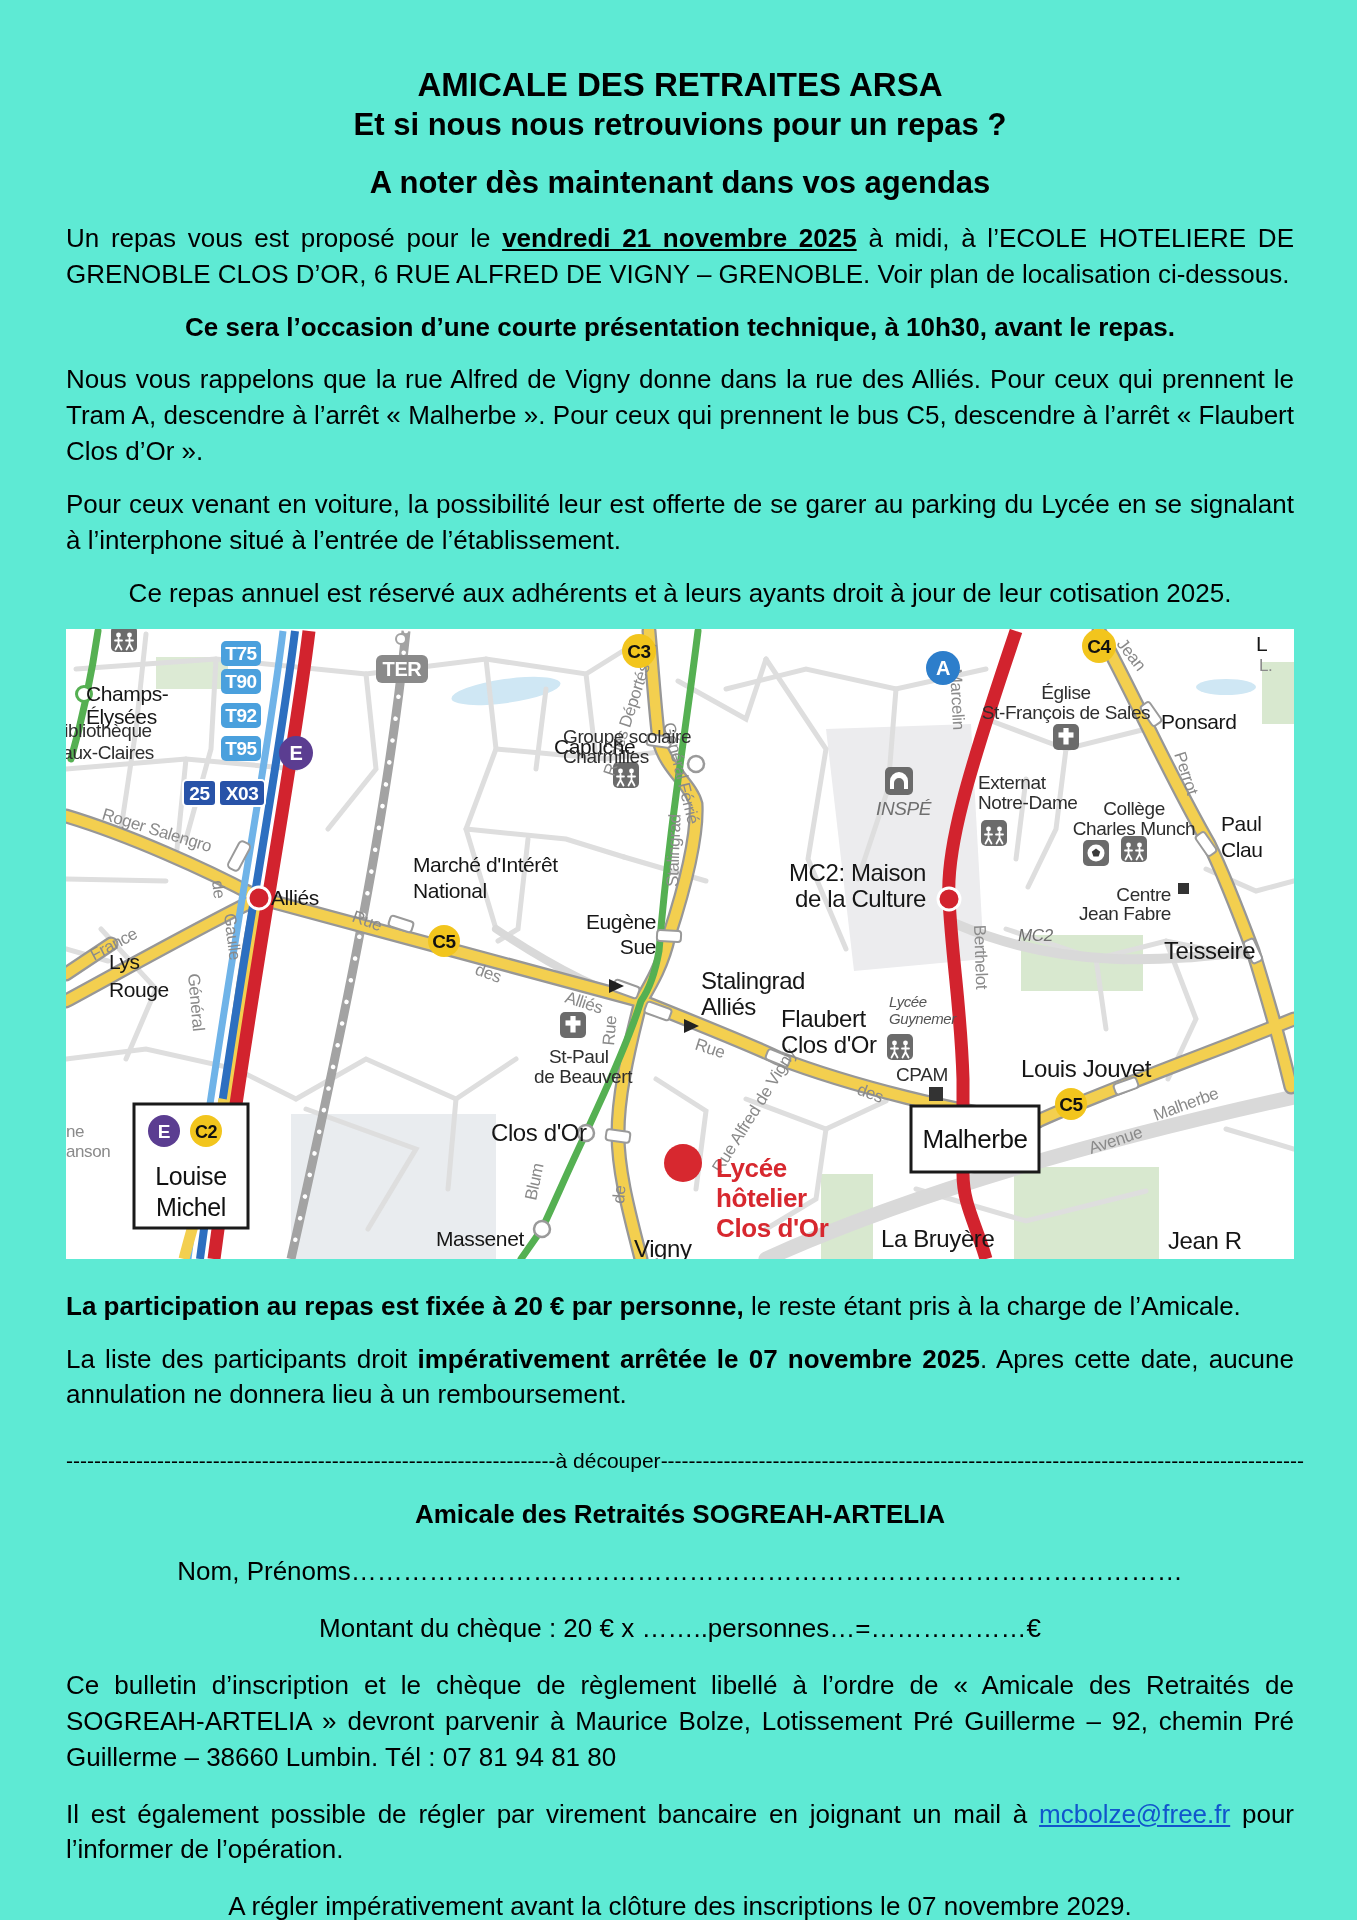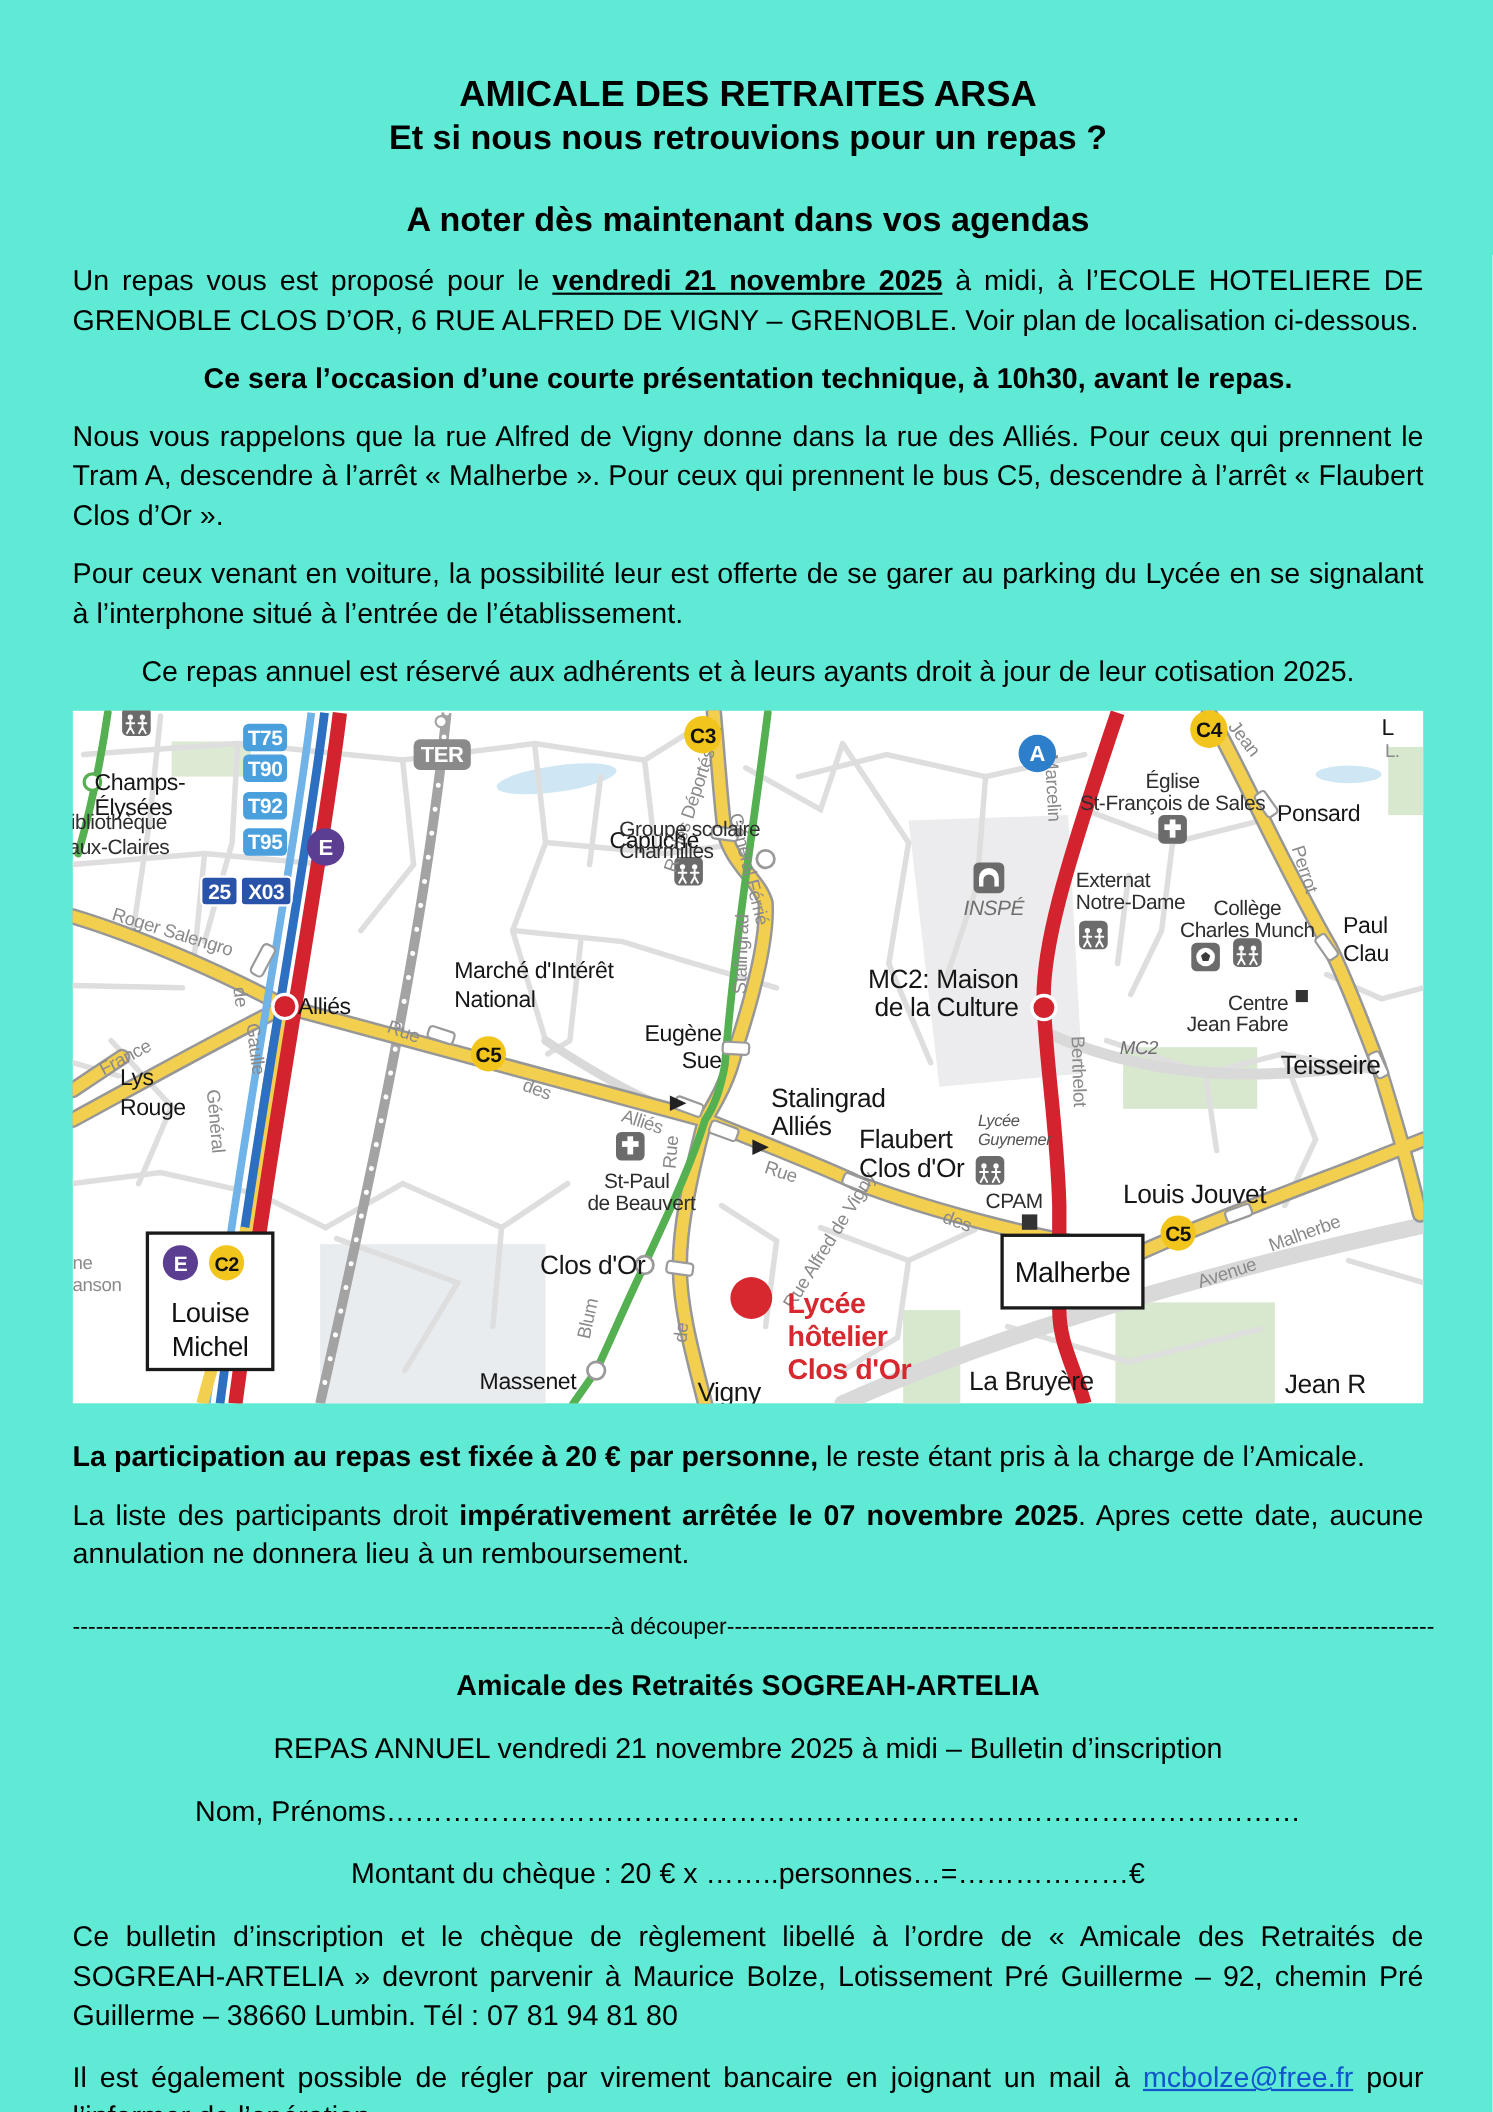"A noter dès maintenant dans" .t3 { margin-top: 34px -> 17px }
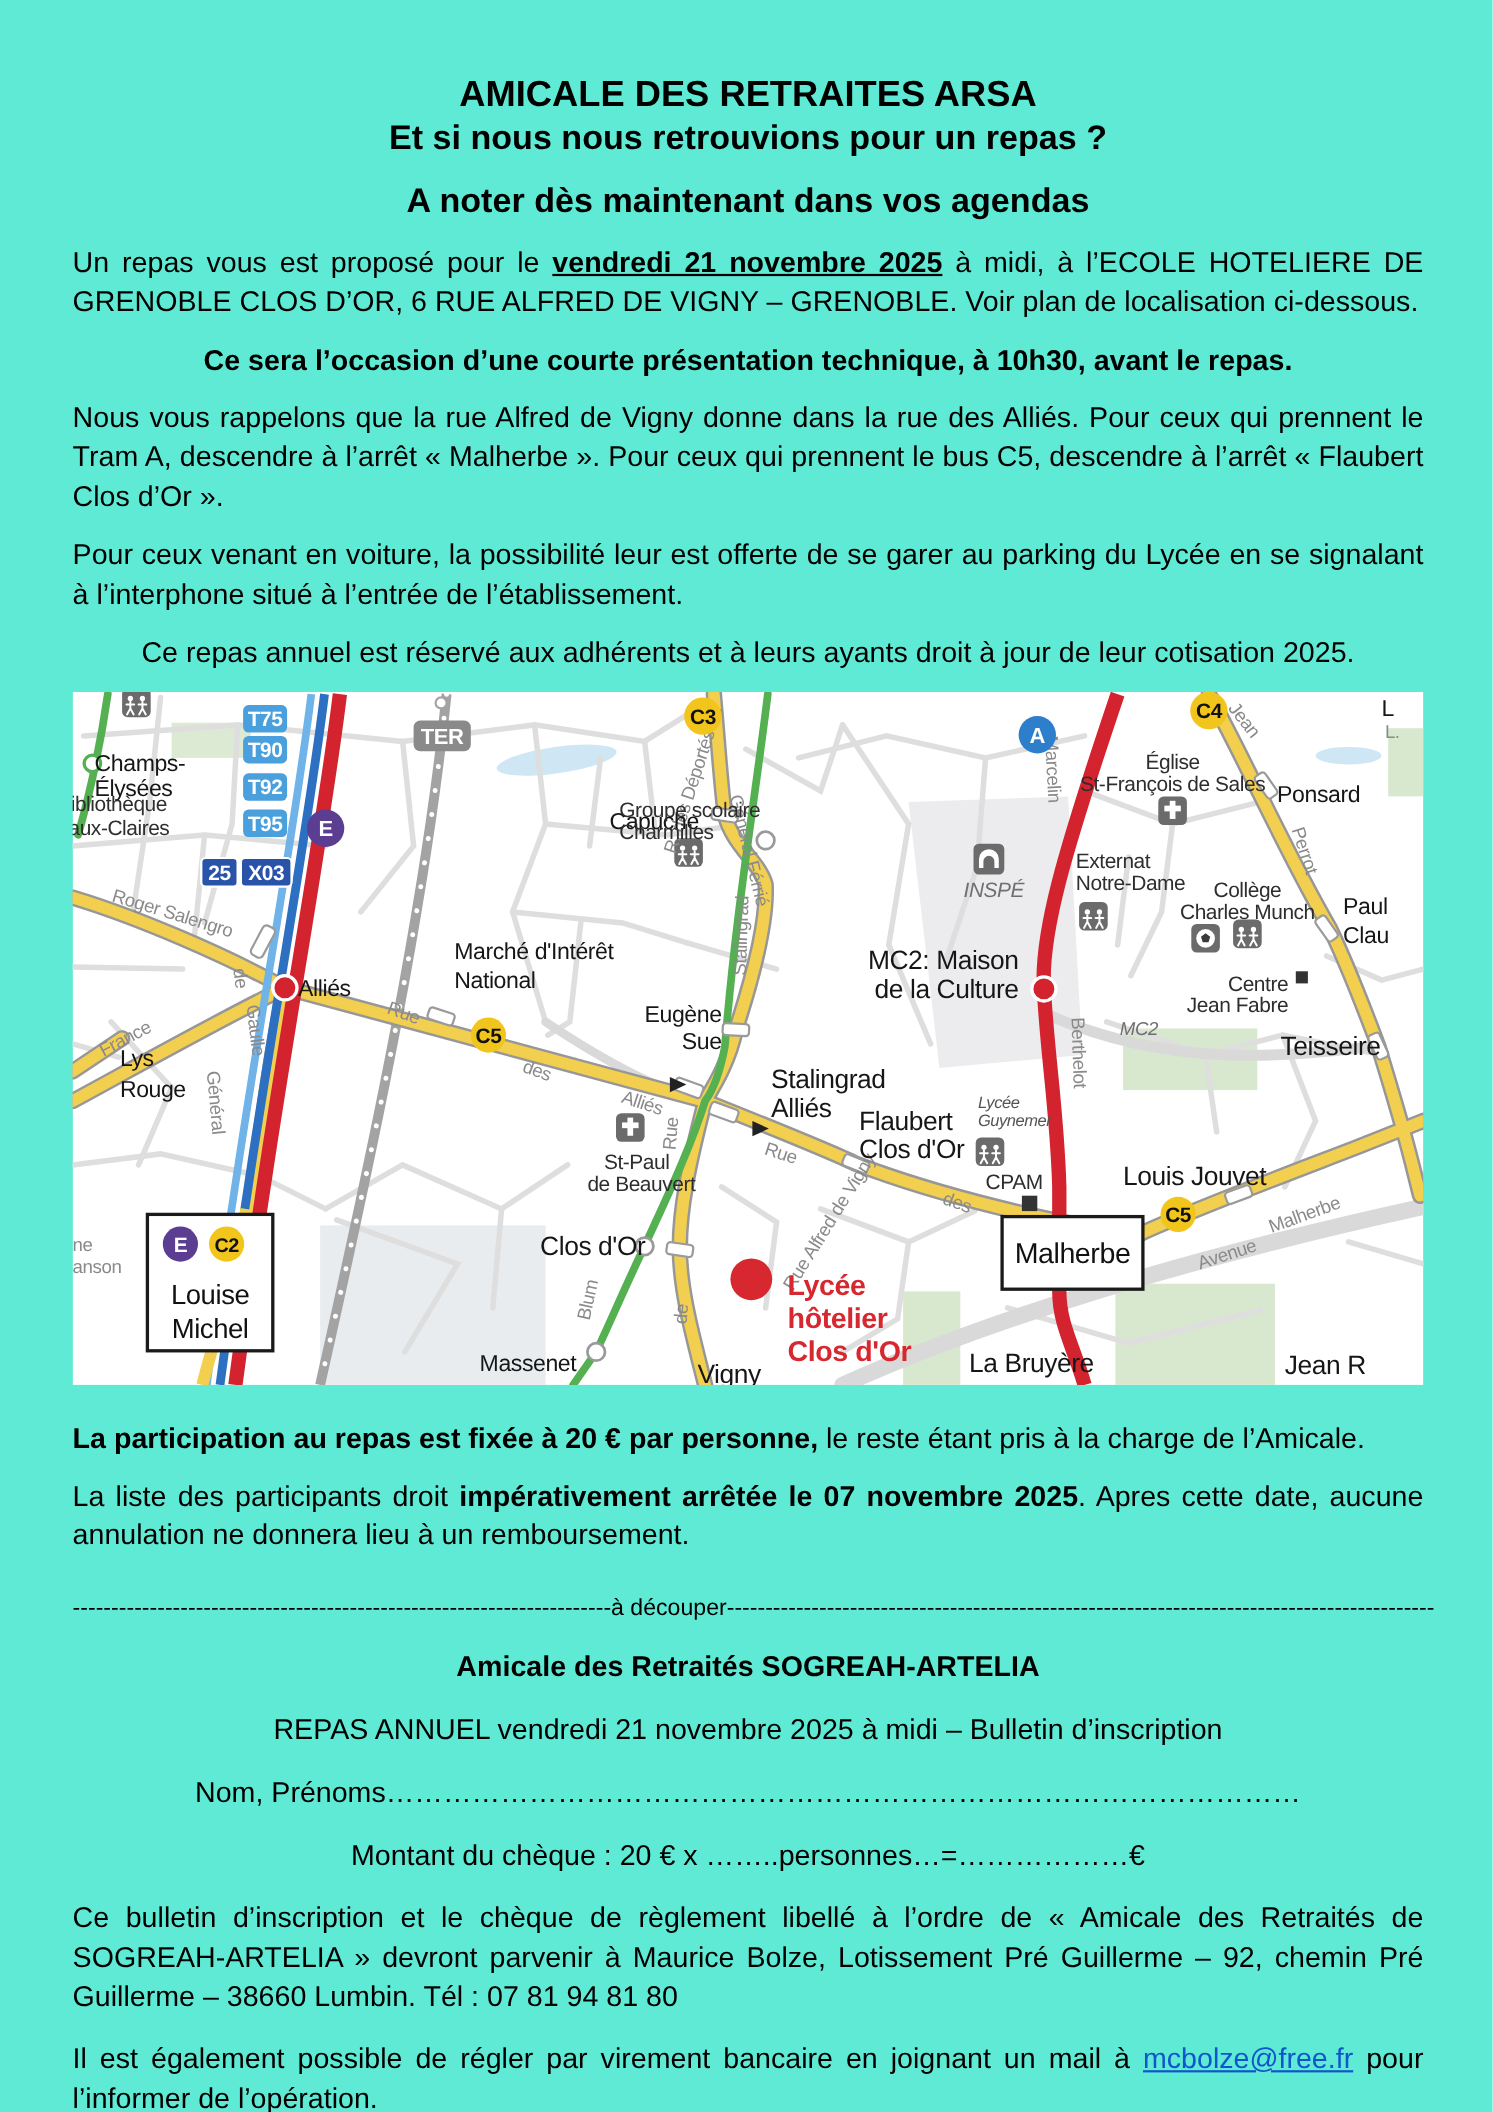"REPAS ANNUEL vendredi 21 novembre" p.nj { html: <p>REPAS ANNUEL vendredi 21 novembre 2025 à midi – Bulletin d’inscription</p> -> none }
